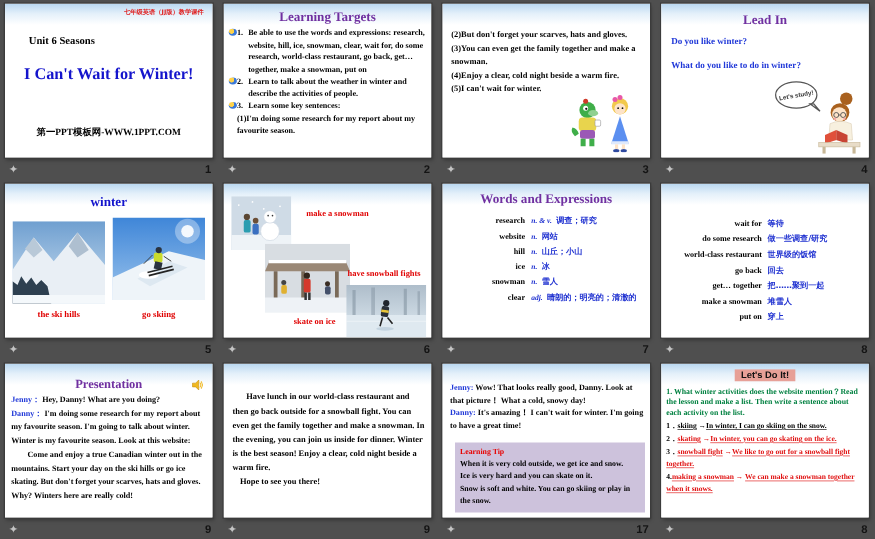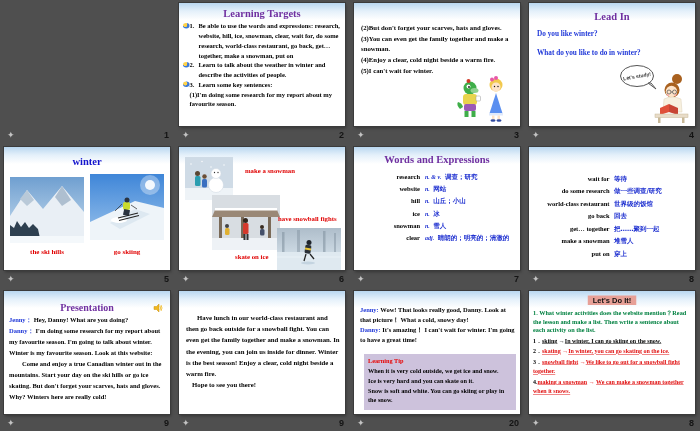"Unit 6 Seasons" div.slide { html: none -> <div> <div> <div>七年级英语（JJ版）教学课件</div> <div>Unit 6 Seasons</div> <div>I Can't Wait for Winter!</div> <div>第一PPT模板网-WWW.1PPT.COM</div> </div> </div> }
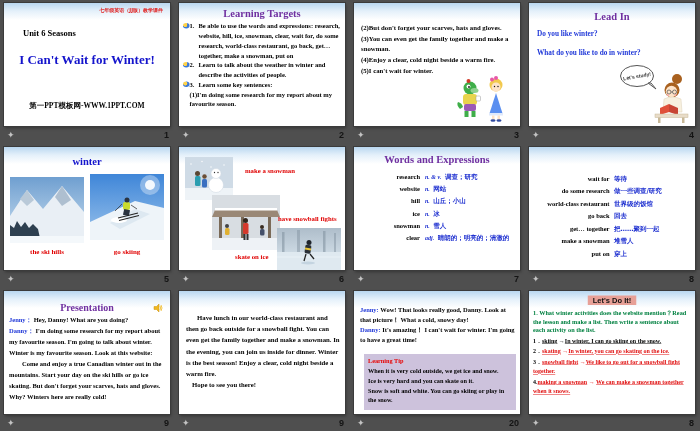"20" span.num { text: 20 -> 17 }
